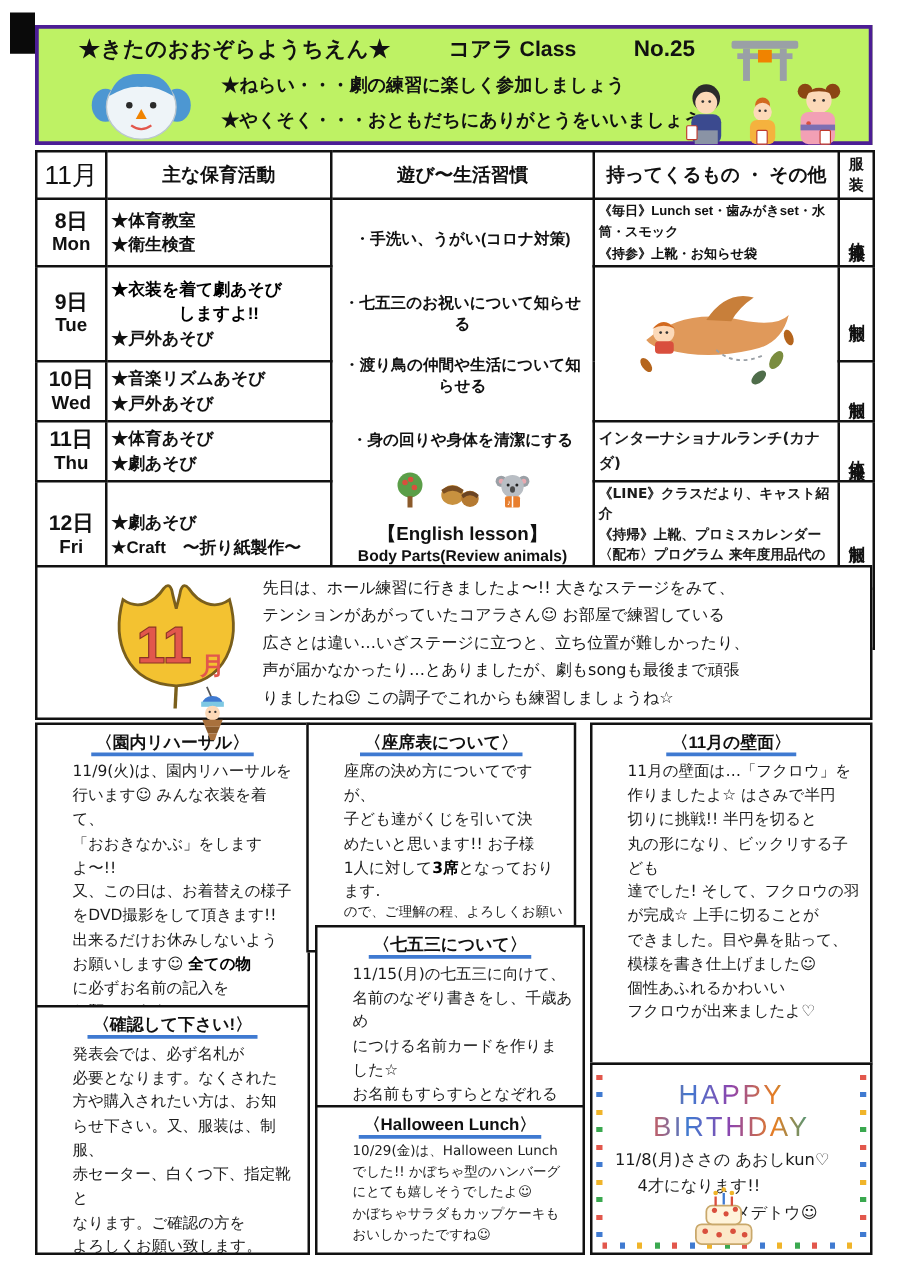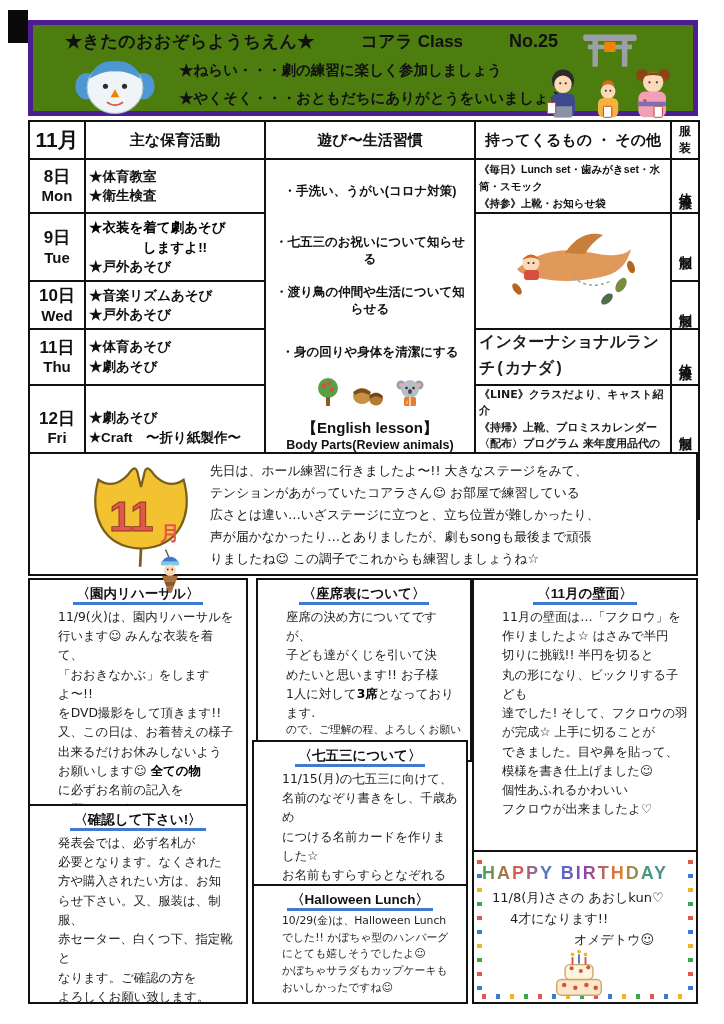"★きたのおおぞらようちえん★" .header-box { background: #4d7c0f -> #bef264; border: 5px solid #4c1d95 -> 3px solid #4c1d95 }
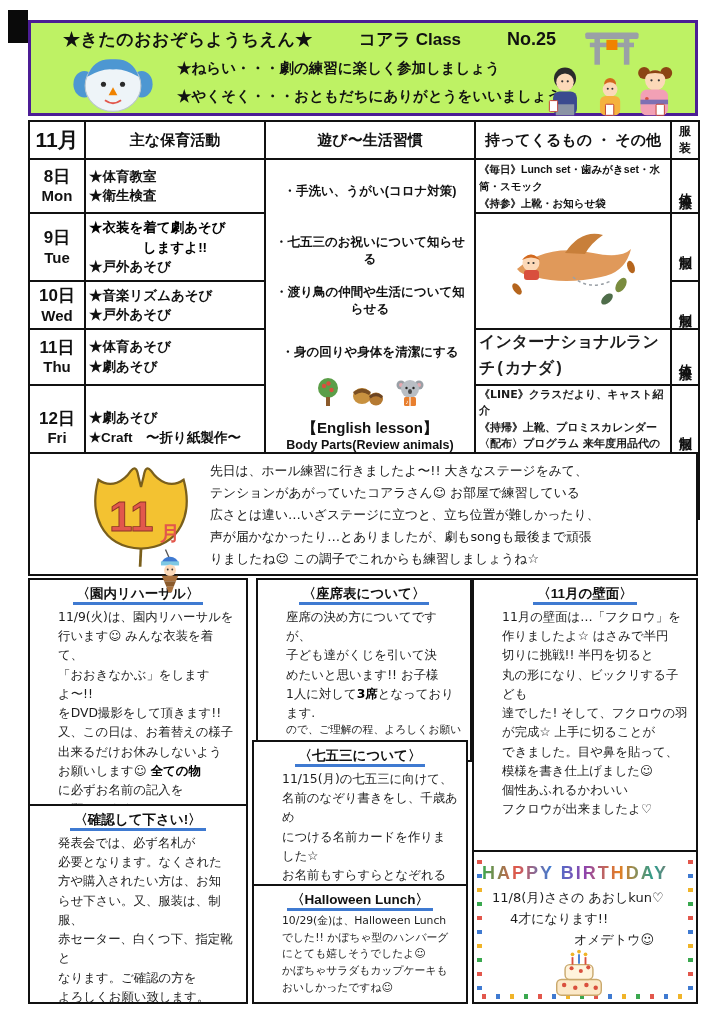"11月" th.h-month { font-weight: bold -> normal }
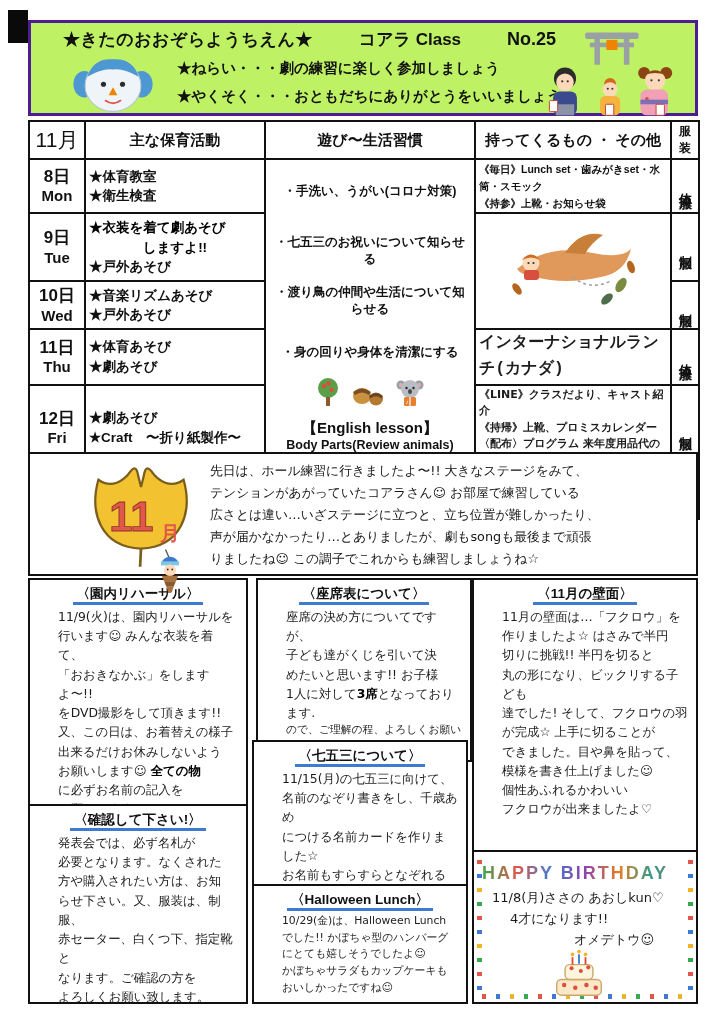"インターナショナルランチ(カナダ)" td.bring-thu { font-family: Liberation Mono, monospace -> none; font-size: 16px -> 12px }
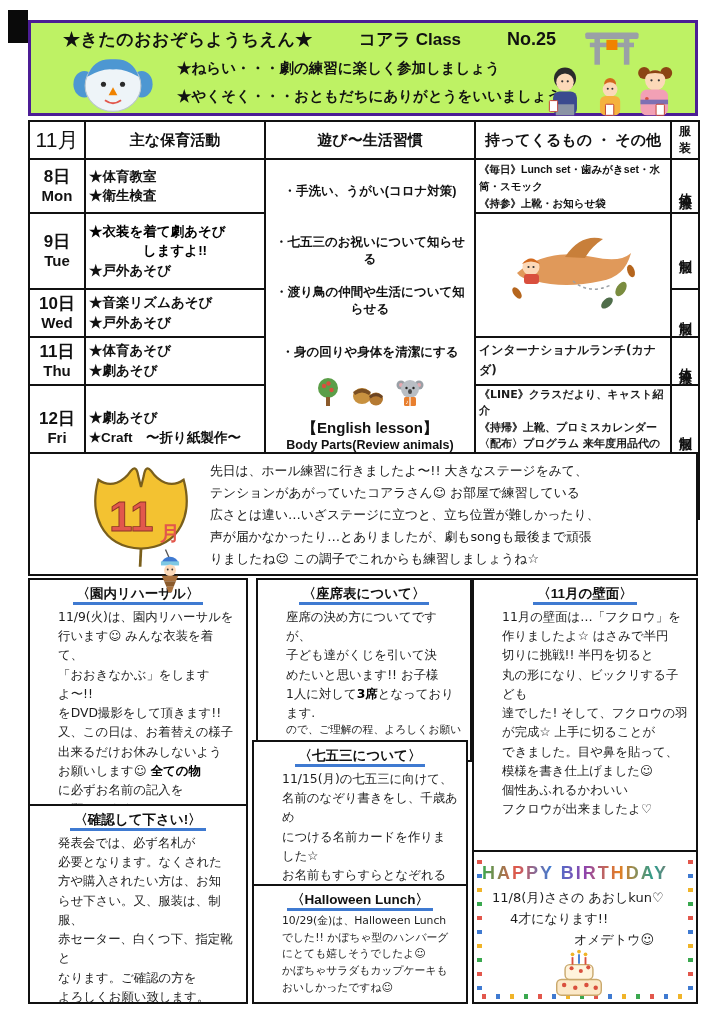"〈座席表について〉" #box-seating { left: 256px -> 245px }
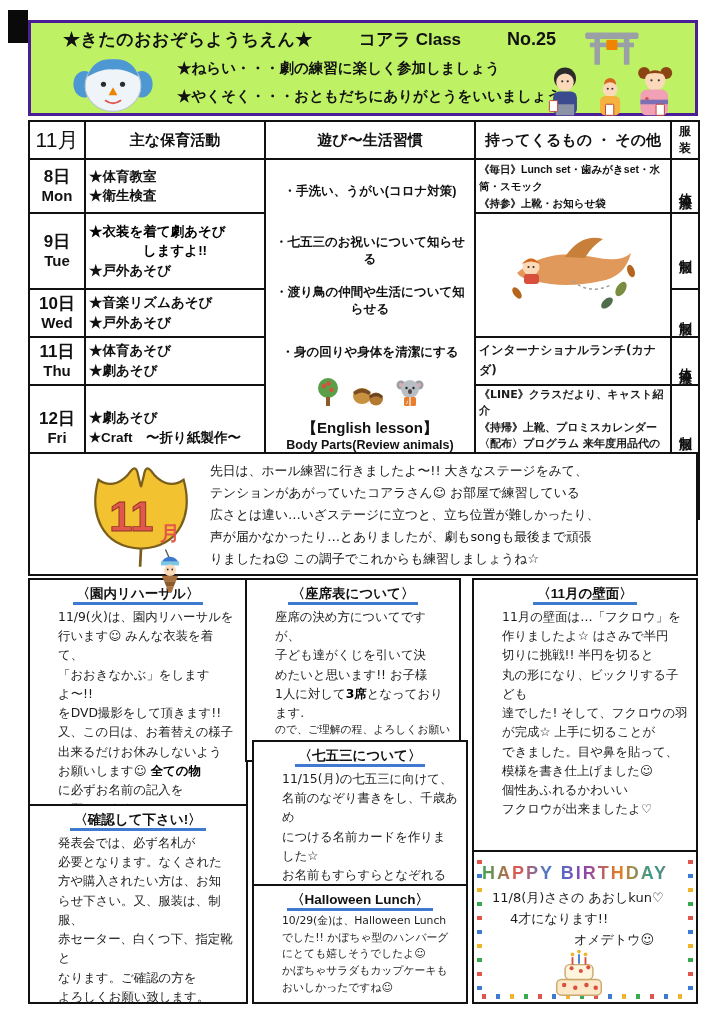"をDVD撮影をして頂きます!!" div.note-line { order: before "又、この日は、お着替えの様子" -> after "又、この日は、お着替えの様子" }
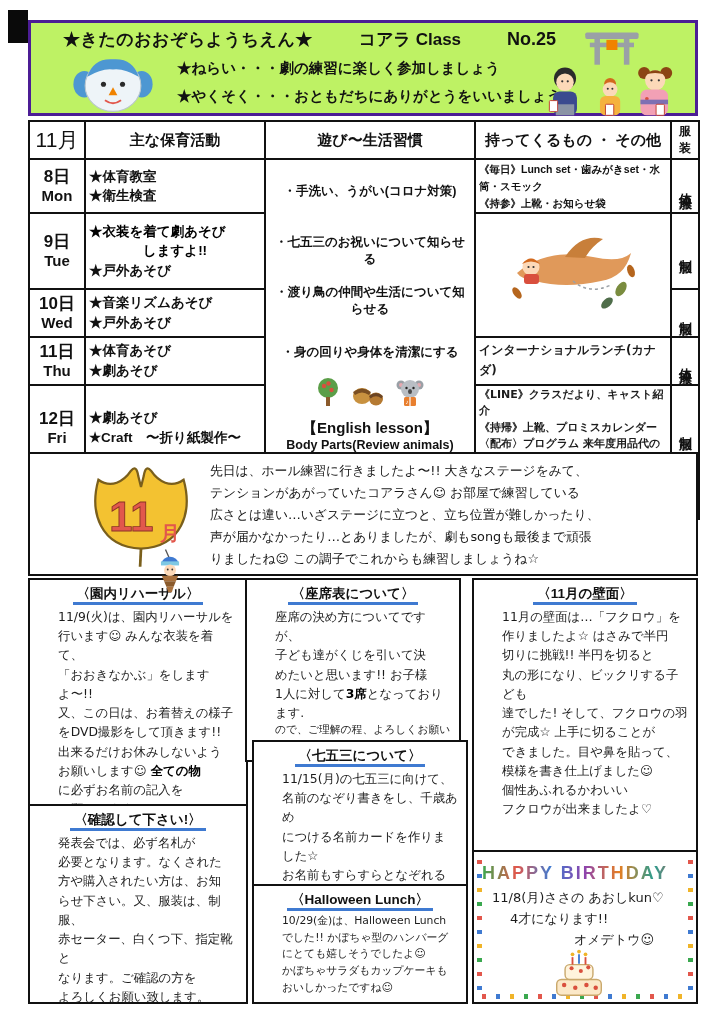"HAPPY BIRTHDAY" .bday-title { font-size: 18px -> 22px; font-weight: bold -> normal; text-align: none -> center }
